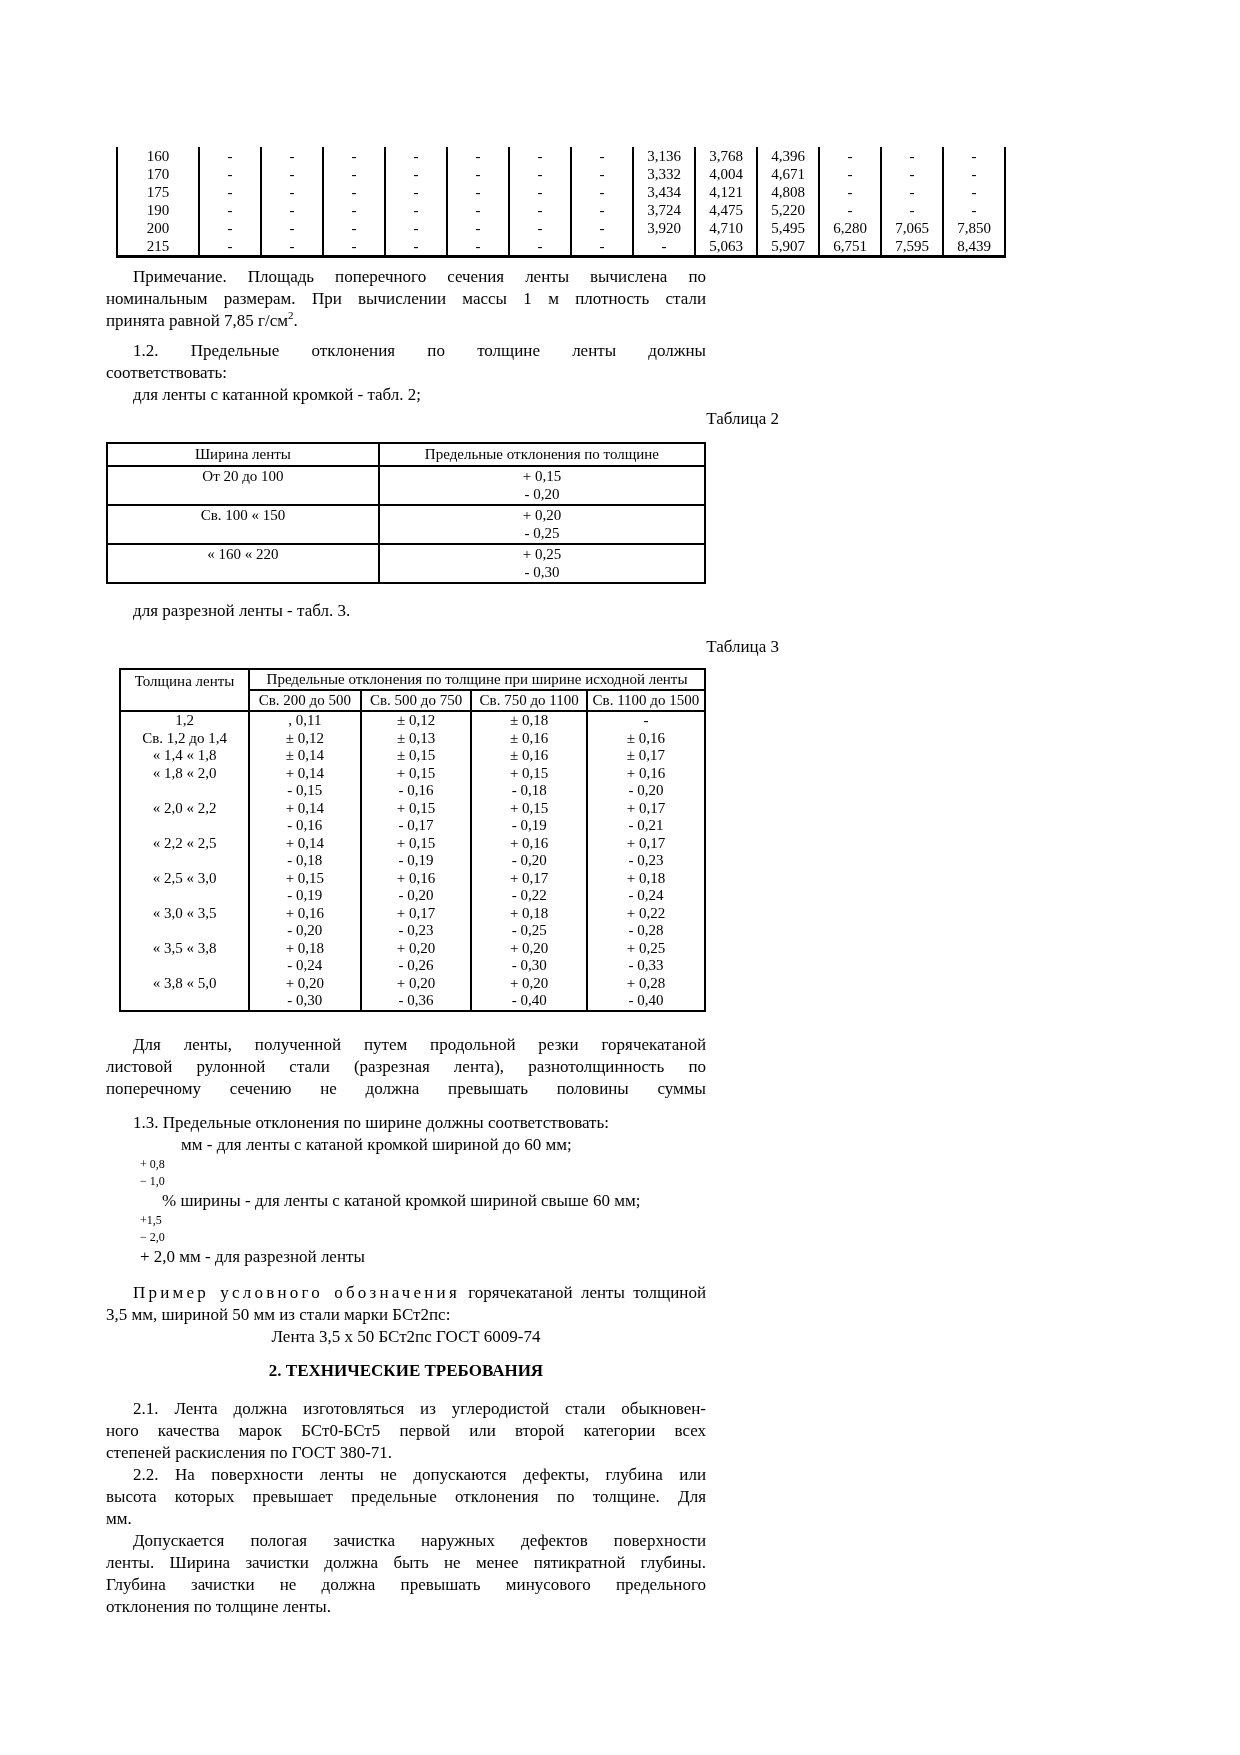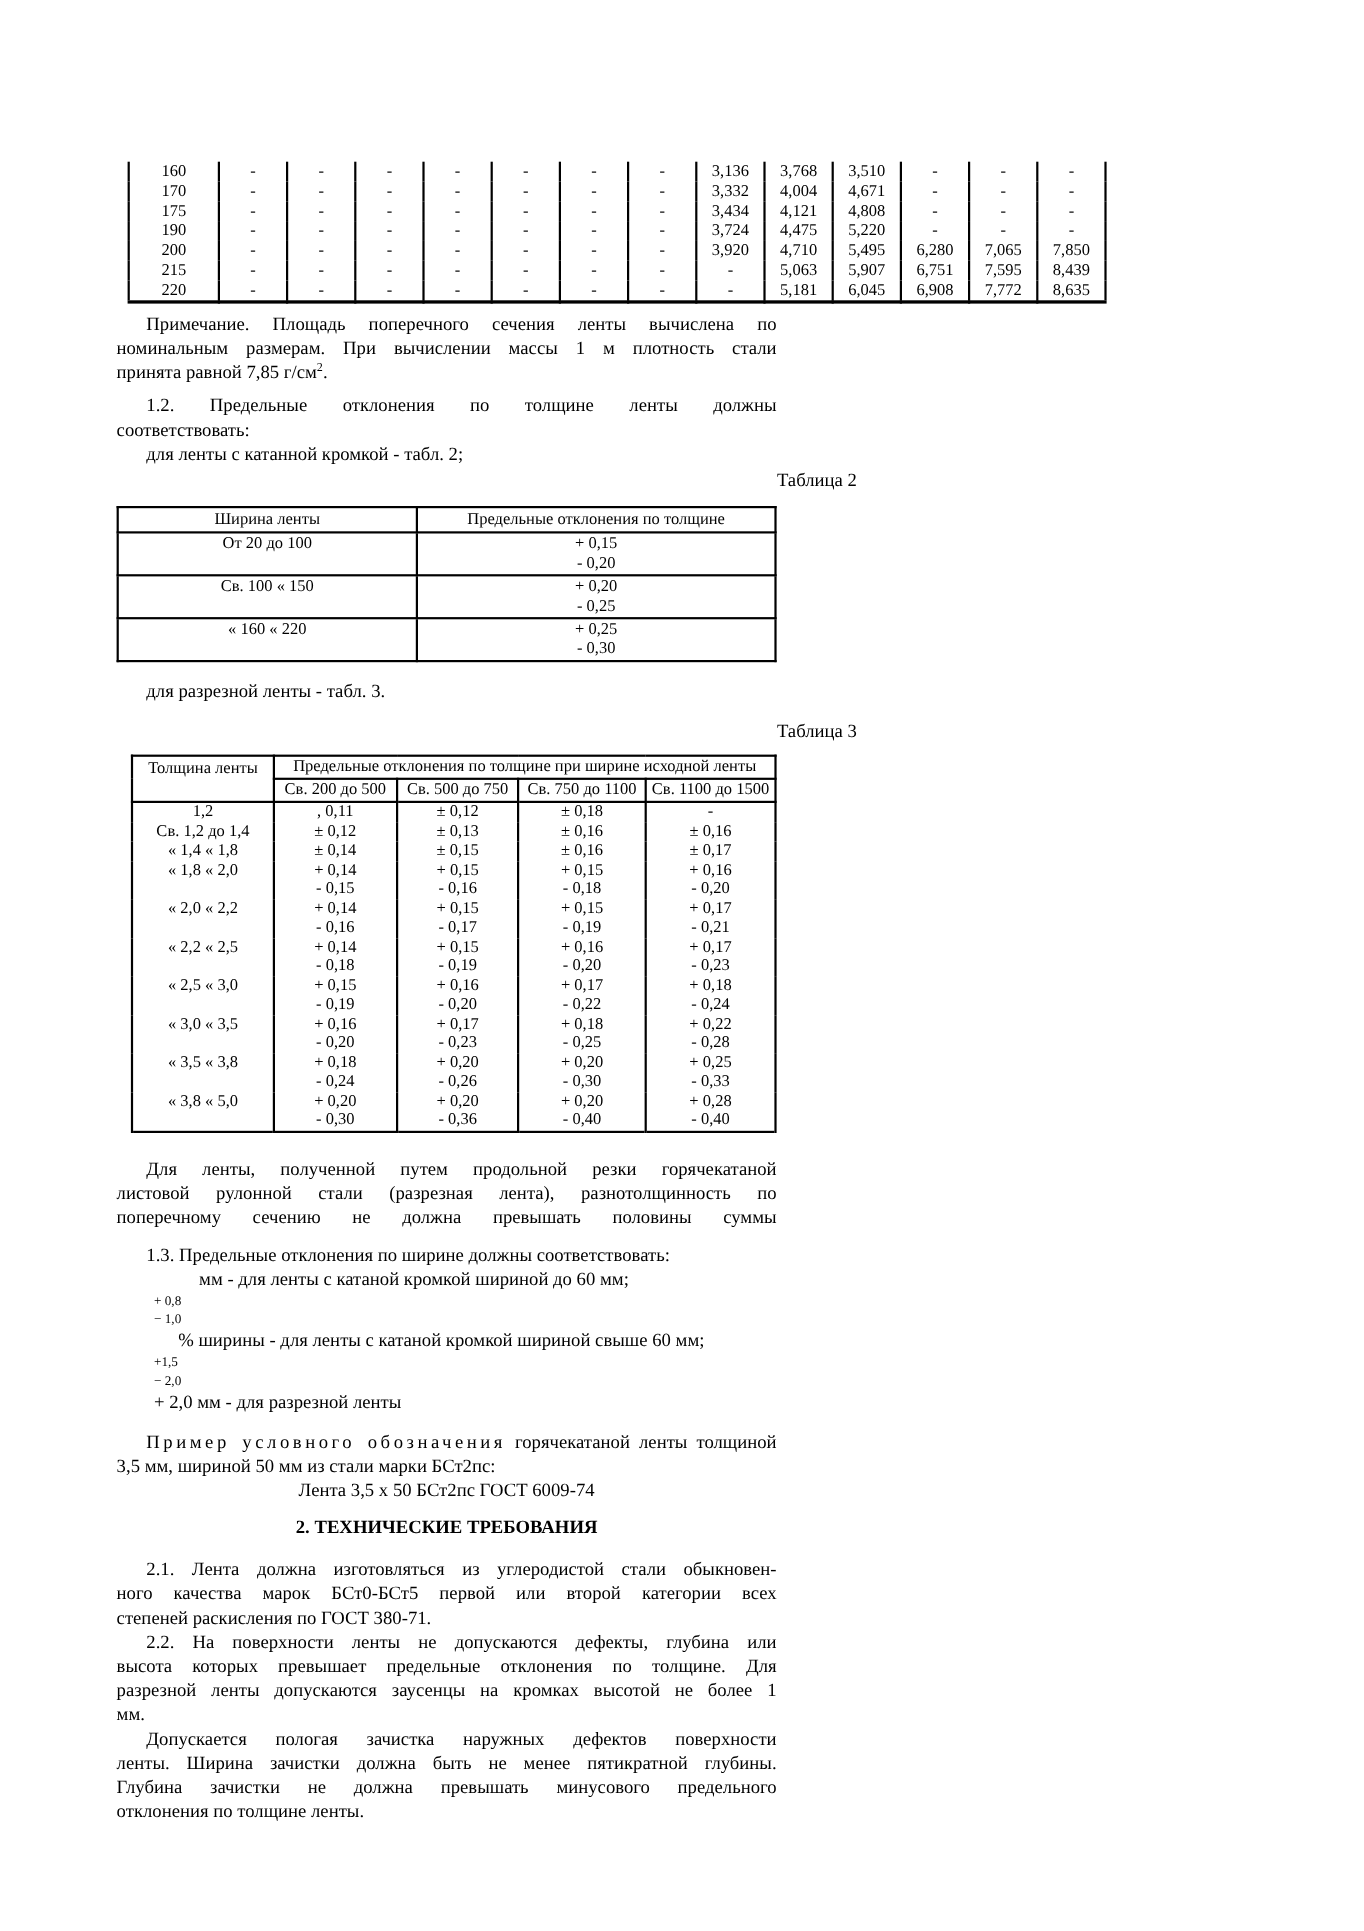"3,510" td { text: 3,510 -> 4,396 }
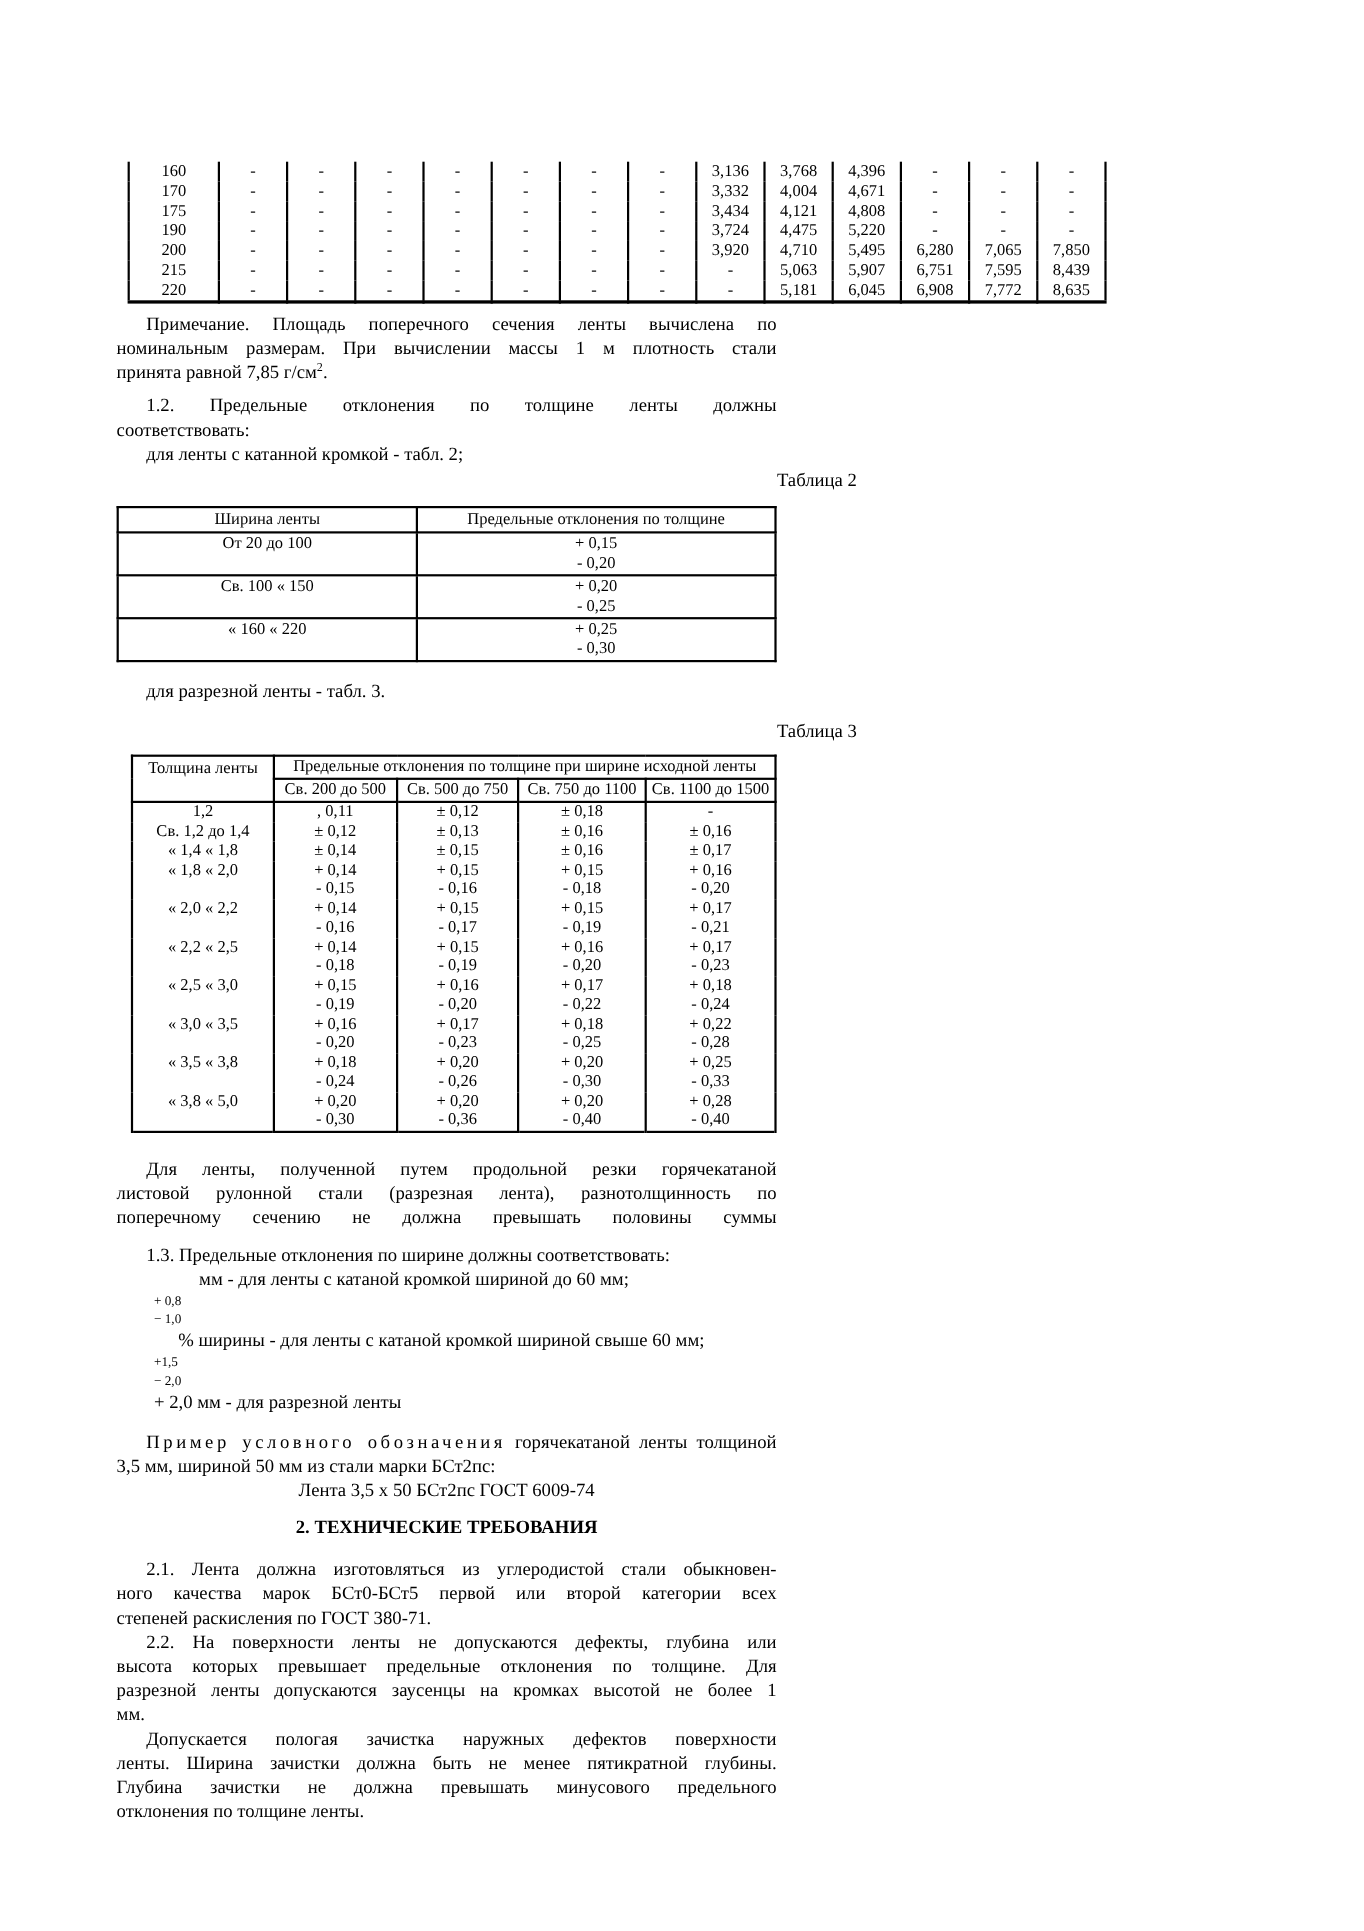"220" tr { html: <tr> <td>220</td> <td>-</td> <td>-</td> <td>-</td> <td>-</td> <td>-</td> <td>-</td> <td>-</td> <td>-</td> <td>5,181</td> <td>6,045</td> <td>6,908</td> <td>7,772</td> <td>8,635</td> </tr> -> none }
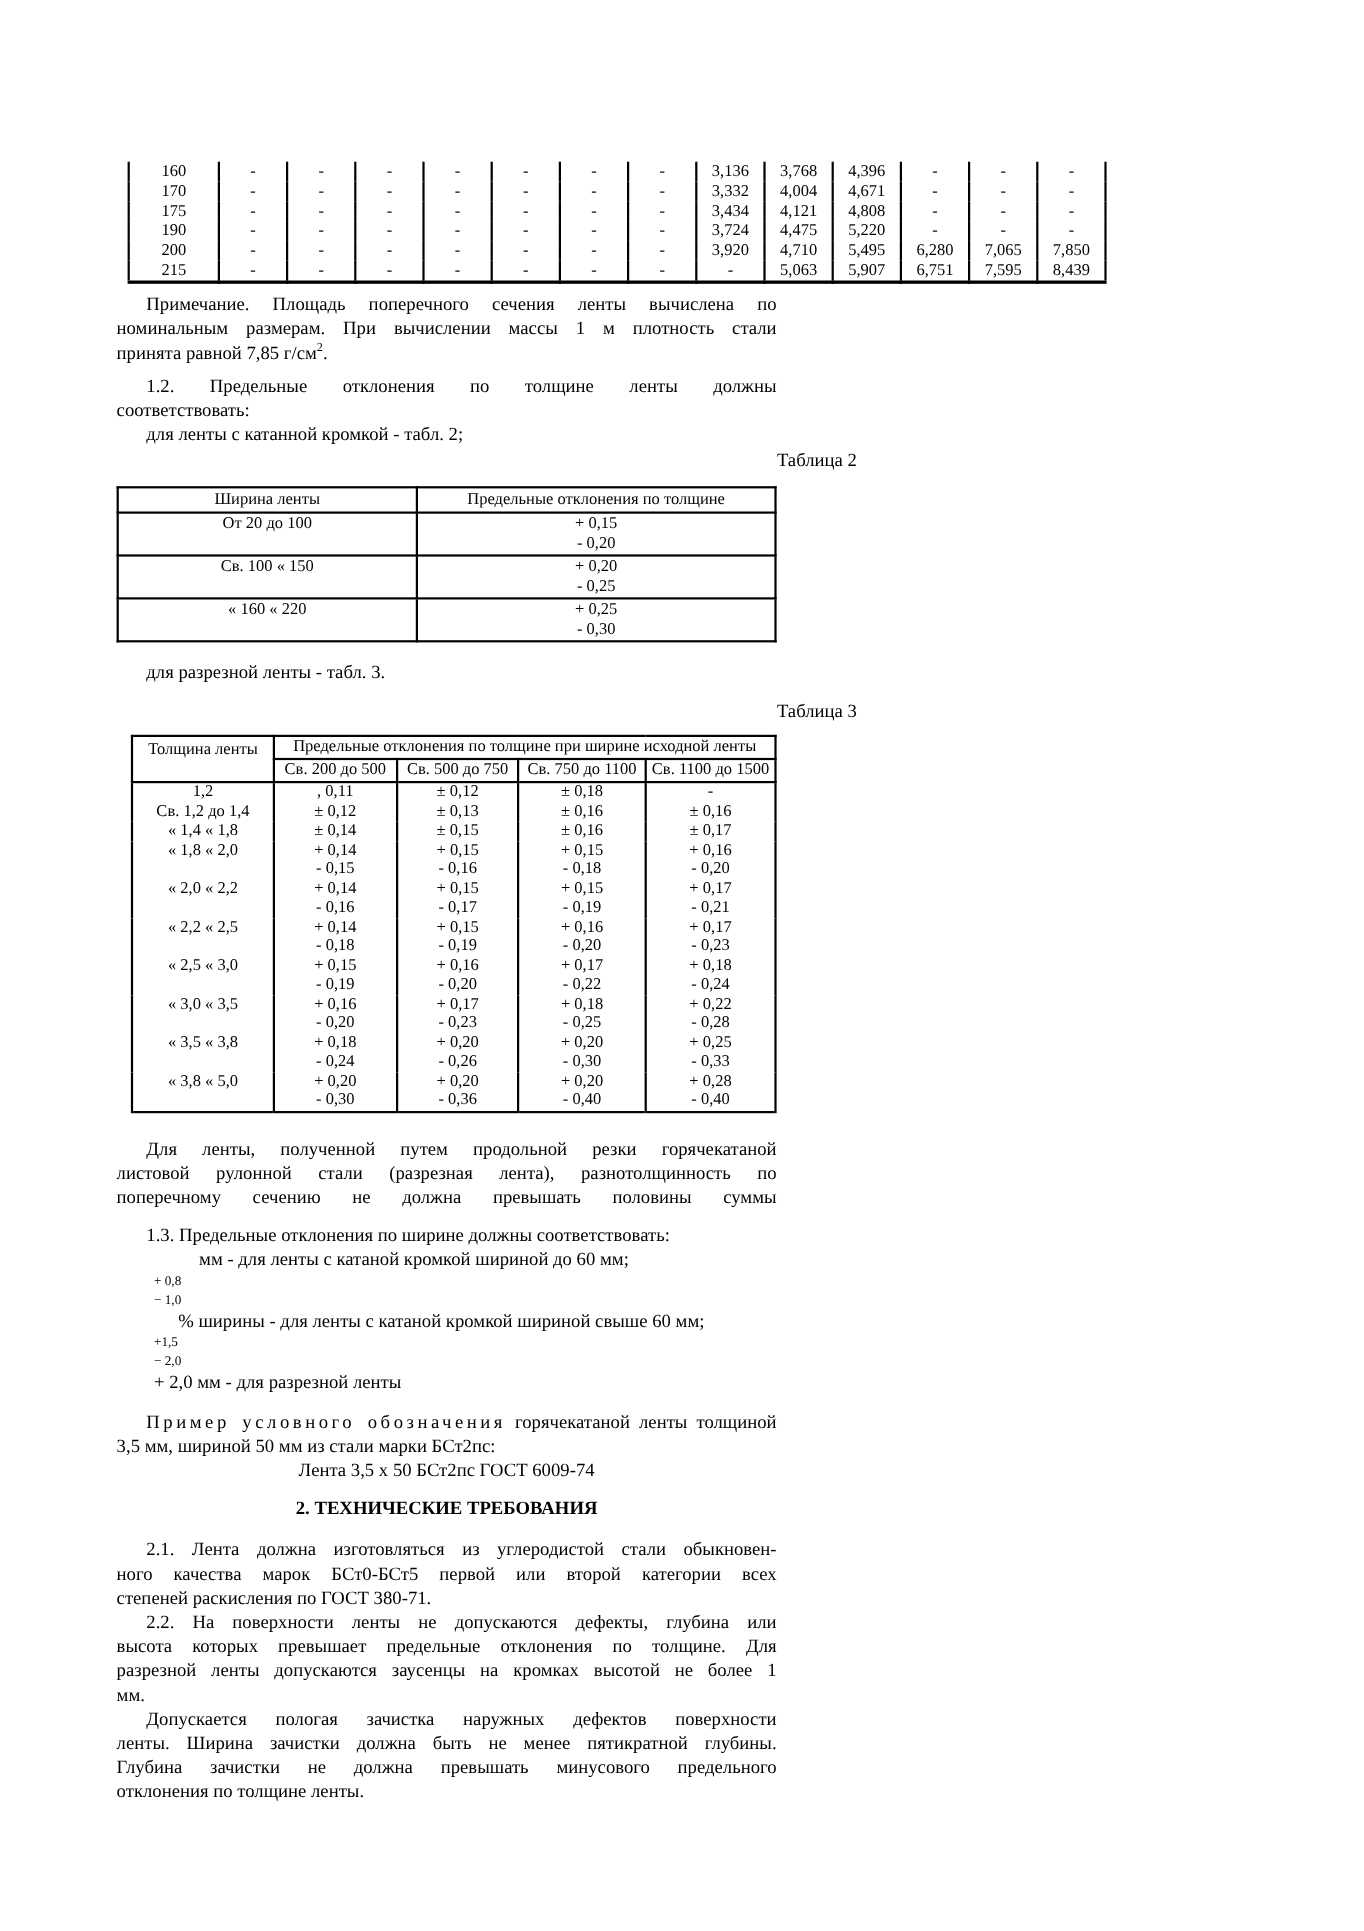"разрезной ленты допускаются заусенцы на" div.jl { html: <div>разрезной ленты допускаются заусенцы на кромках высотой не более 1</div> -> none }
